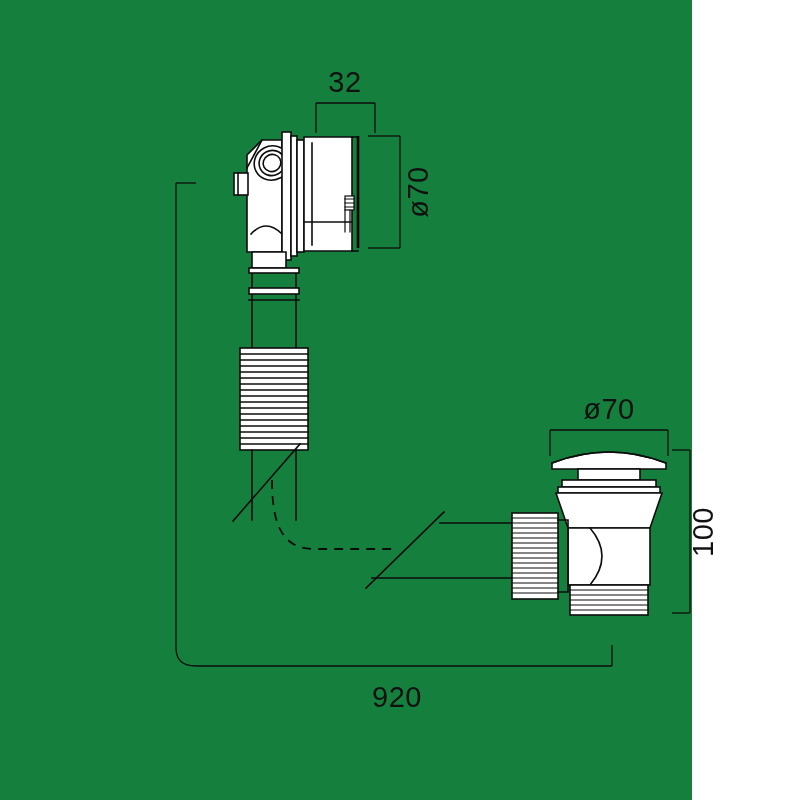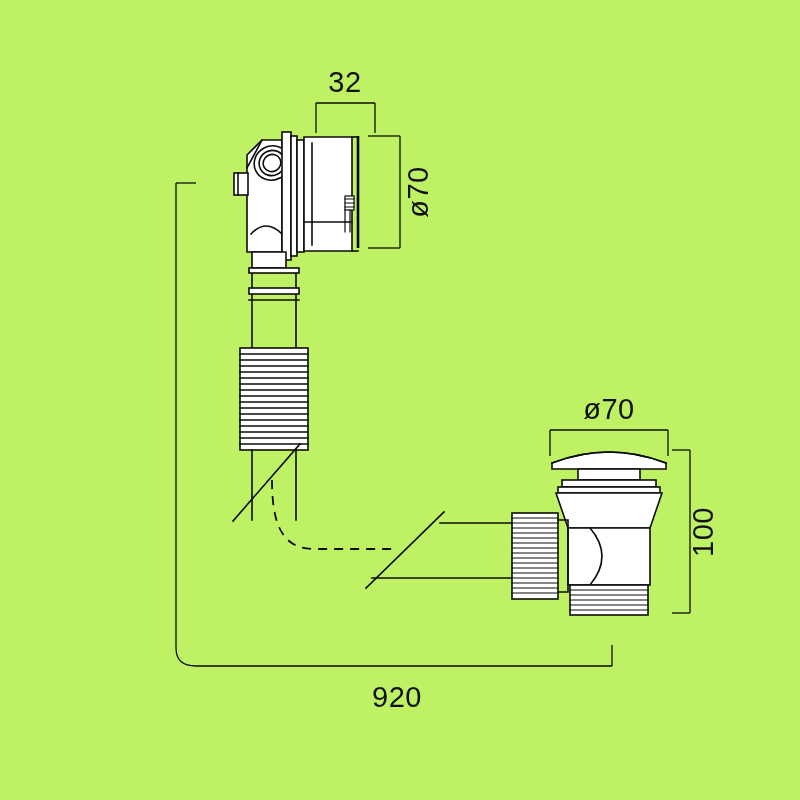"32" #drawing-root { background: #bef264 -> #15803d; width: 800px -> 692px }
